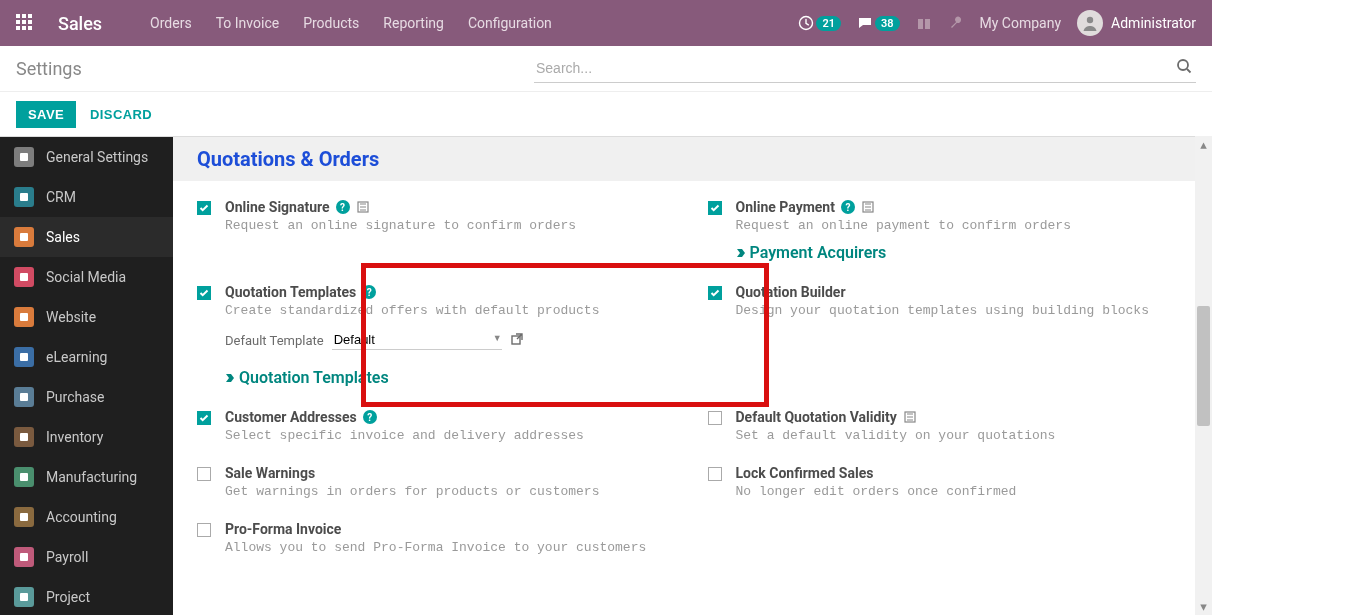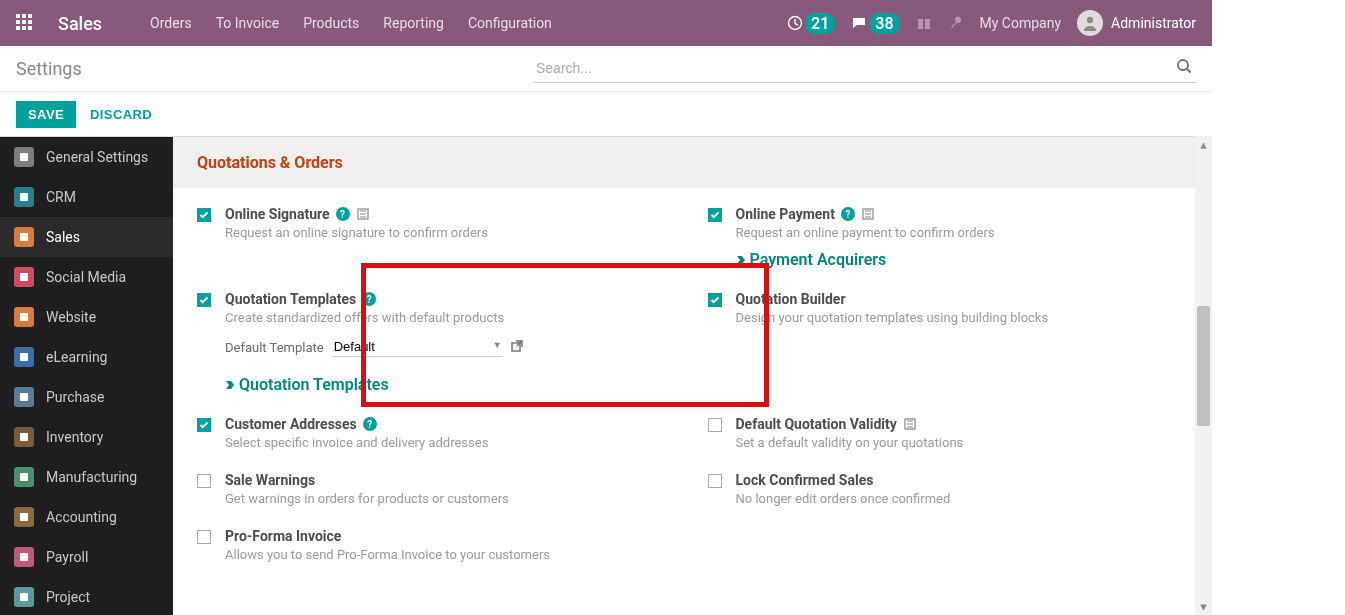"21" .badge-count { font-size: 16px -> 11px }
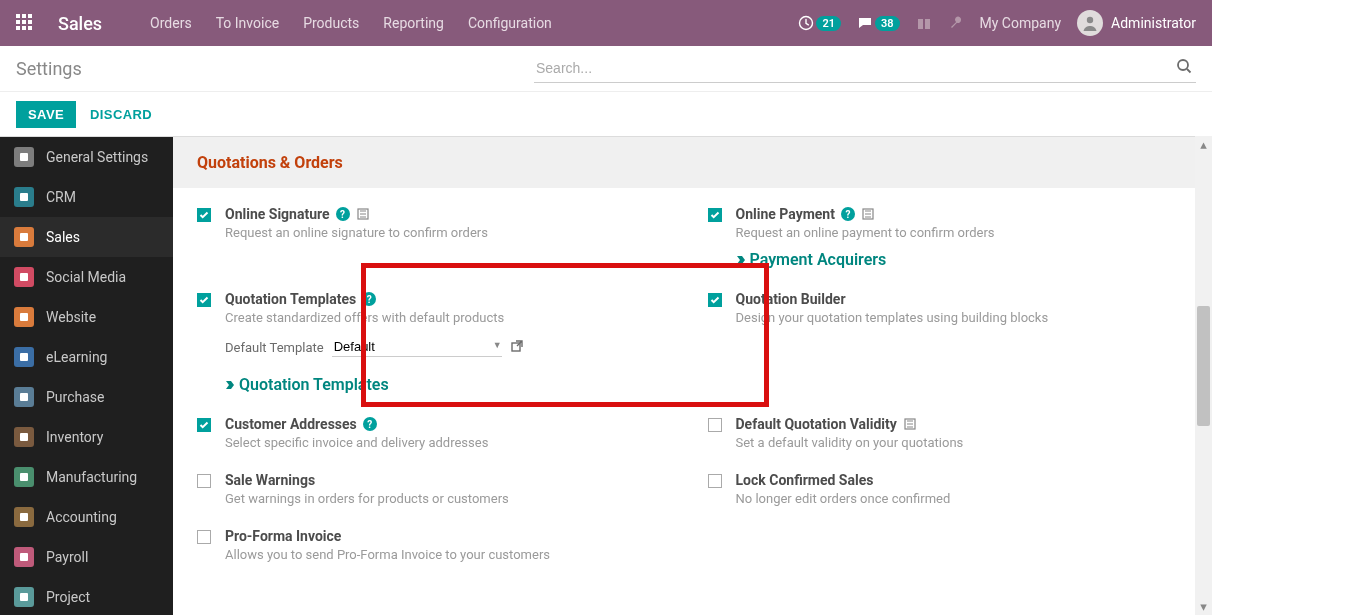"Quotations & Orders" .section-header { color: #c2410c -> #1d4ed8; font-size: 16px -> 20px; padding: 16px 24px -> 10px 24px }
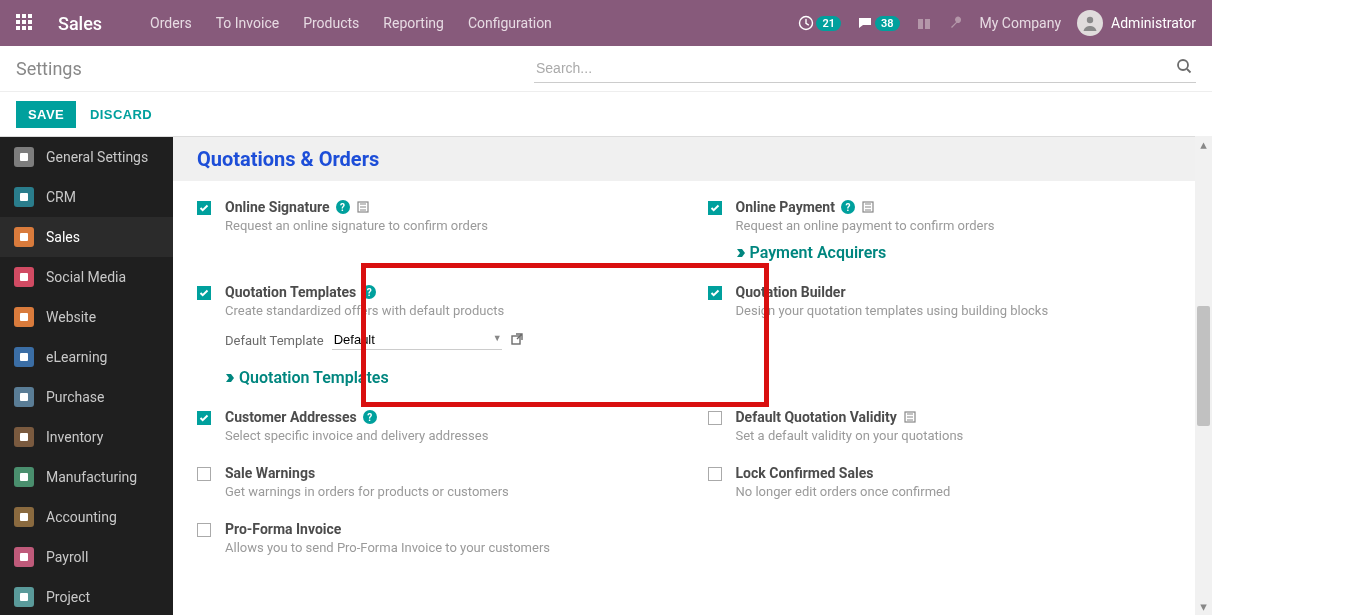"Request an online signature to" .setting-desc { font-family: none -> Liberation Mono, monospace }
